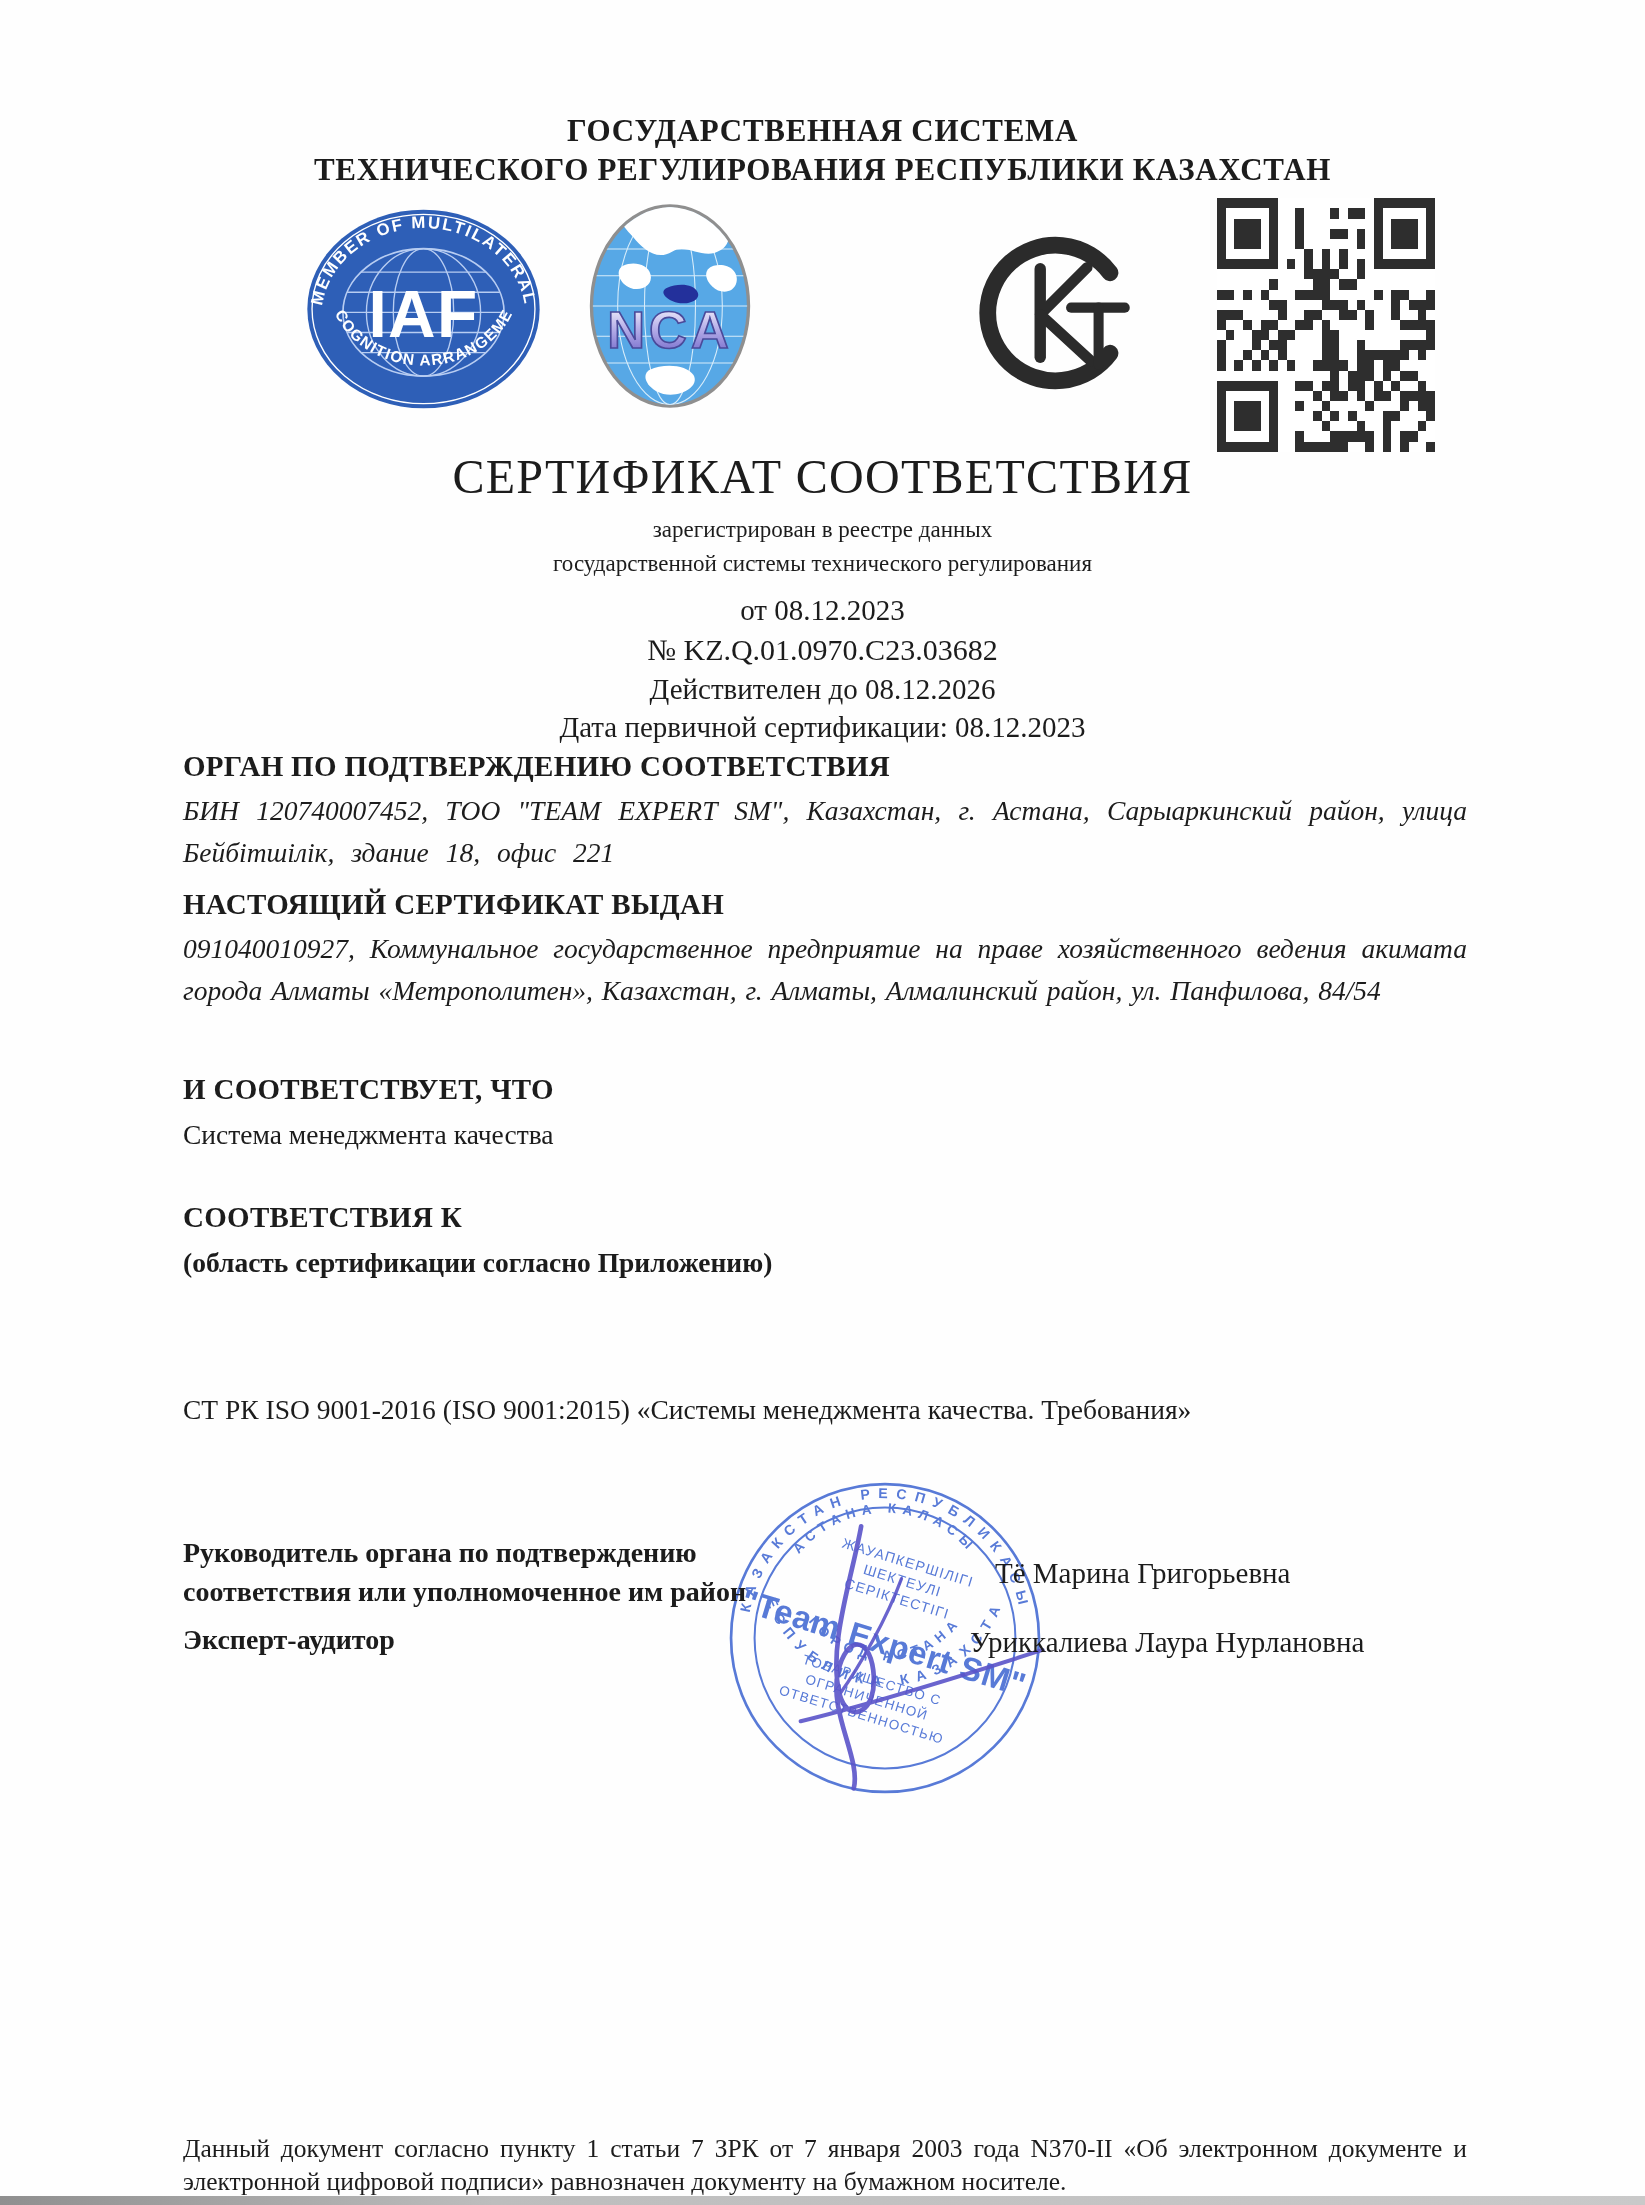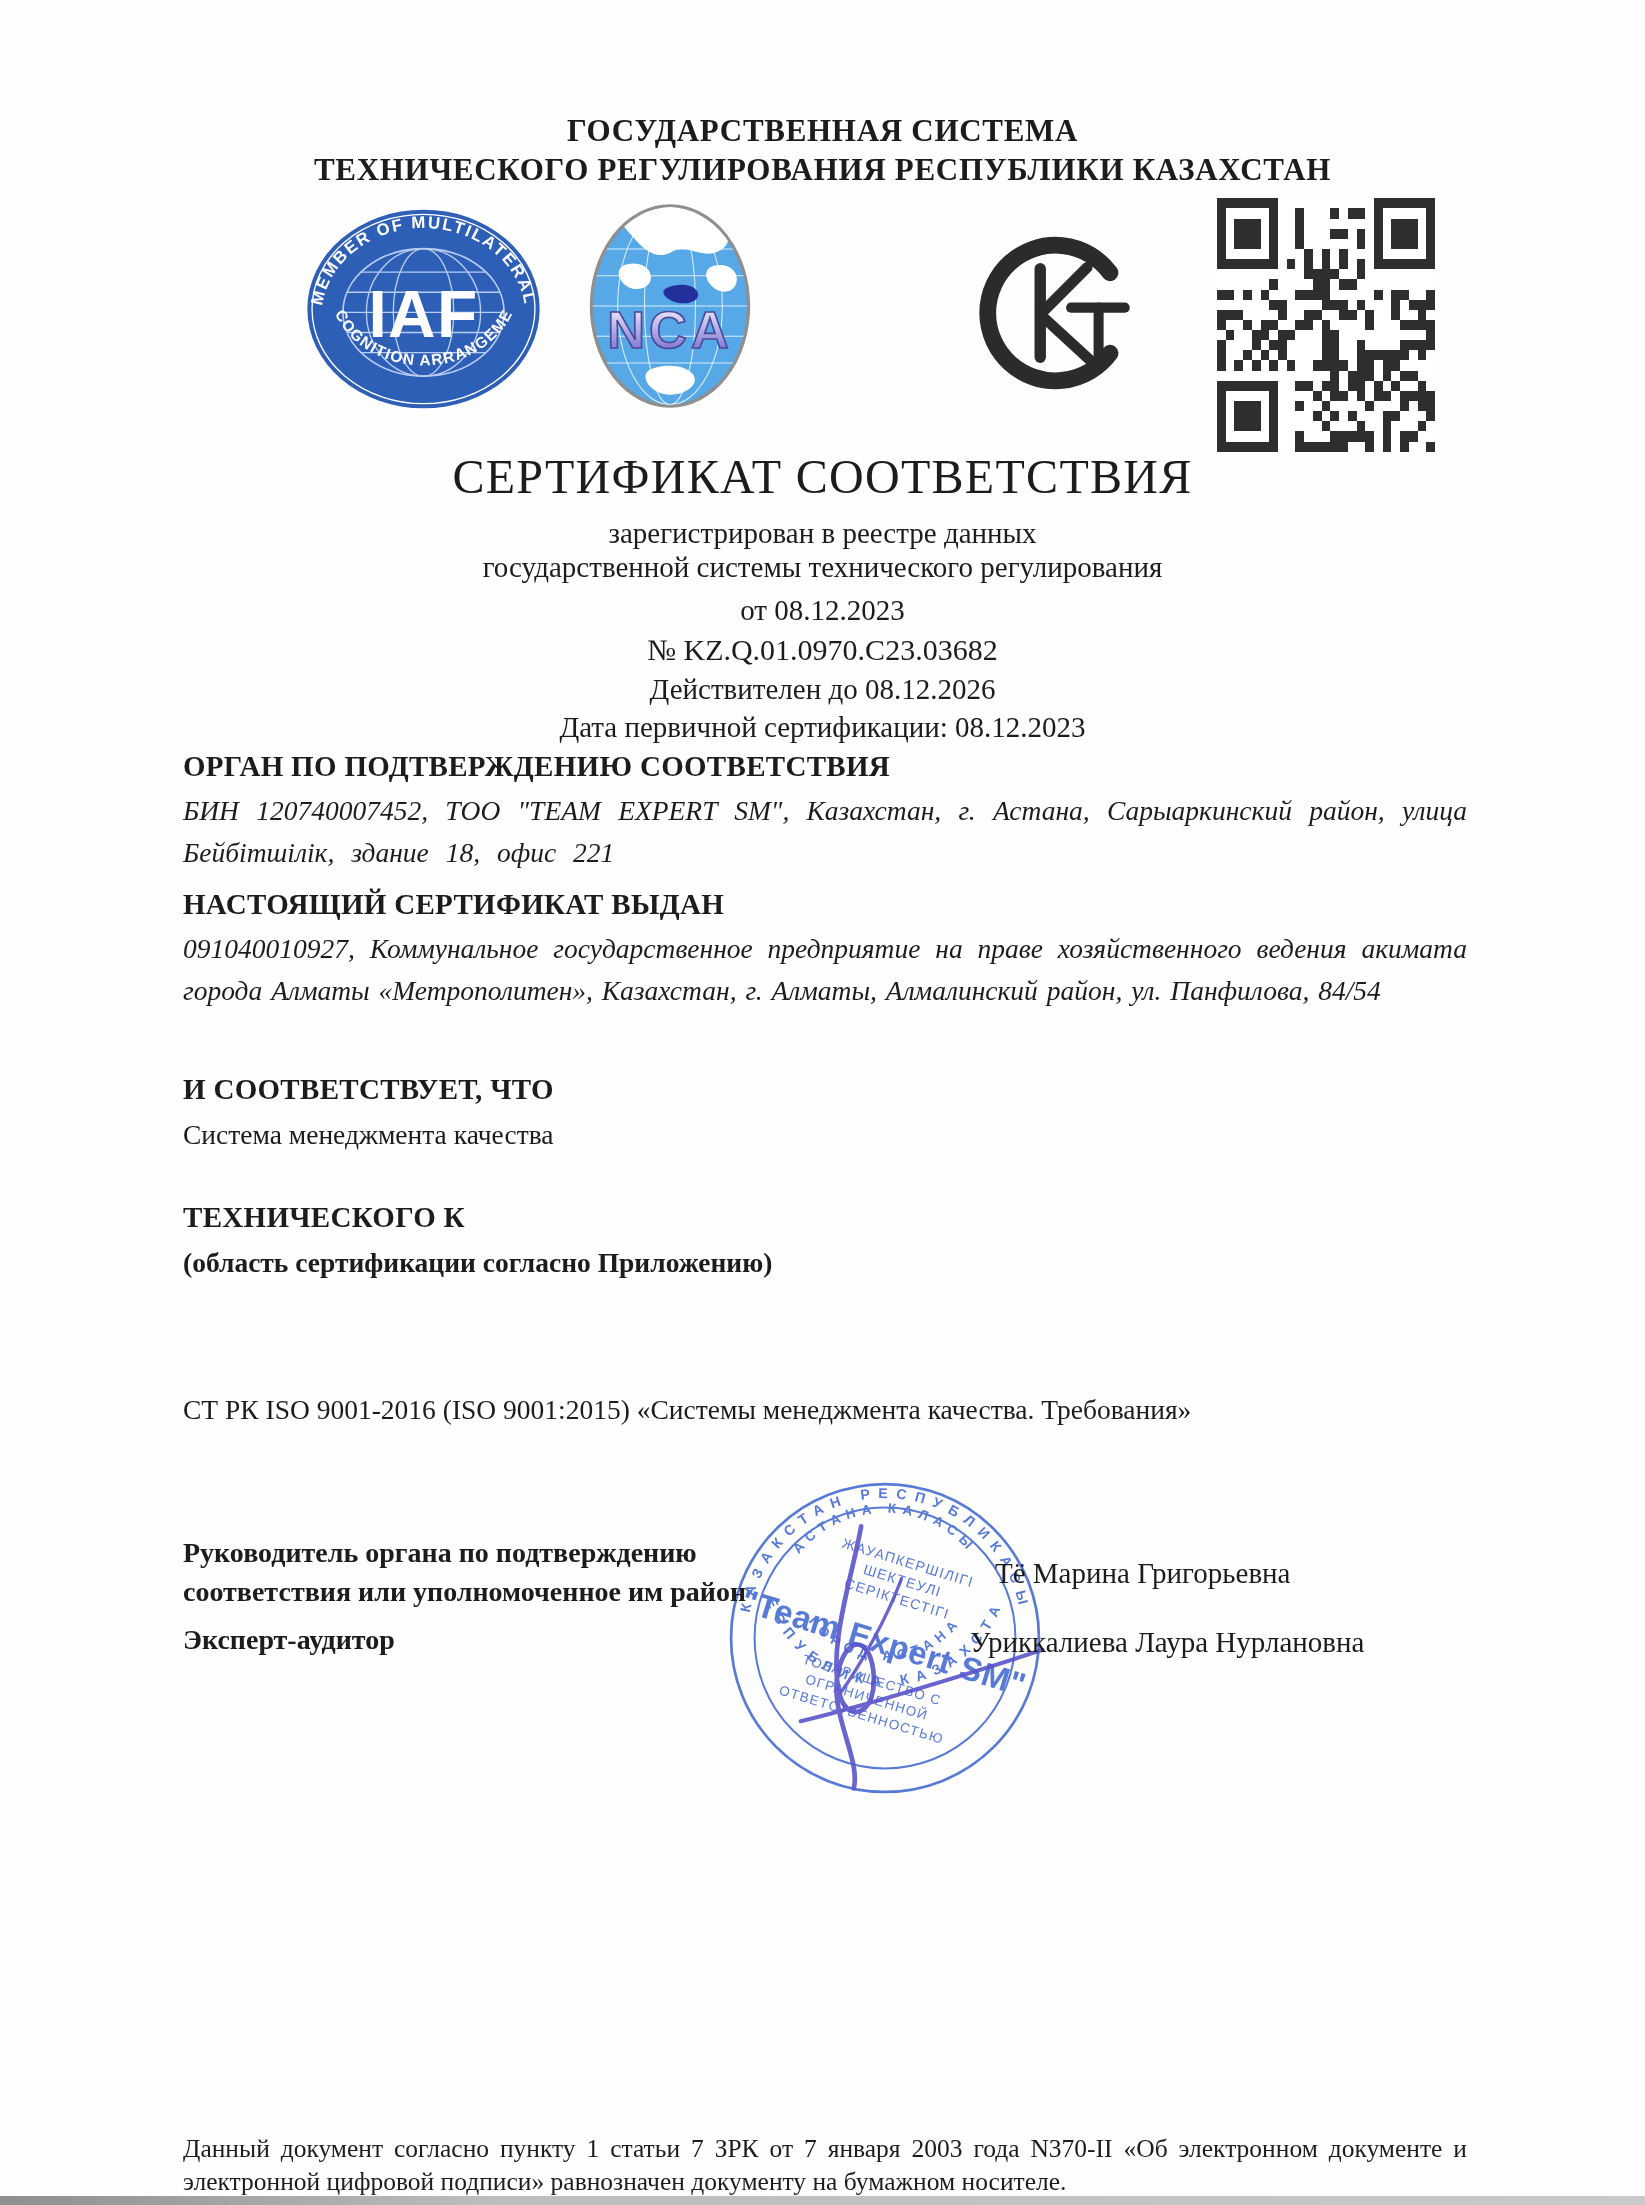"зарегистрирован в реестре данных" .sub { font-size: 29px -> 23px }
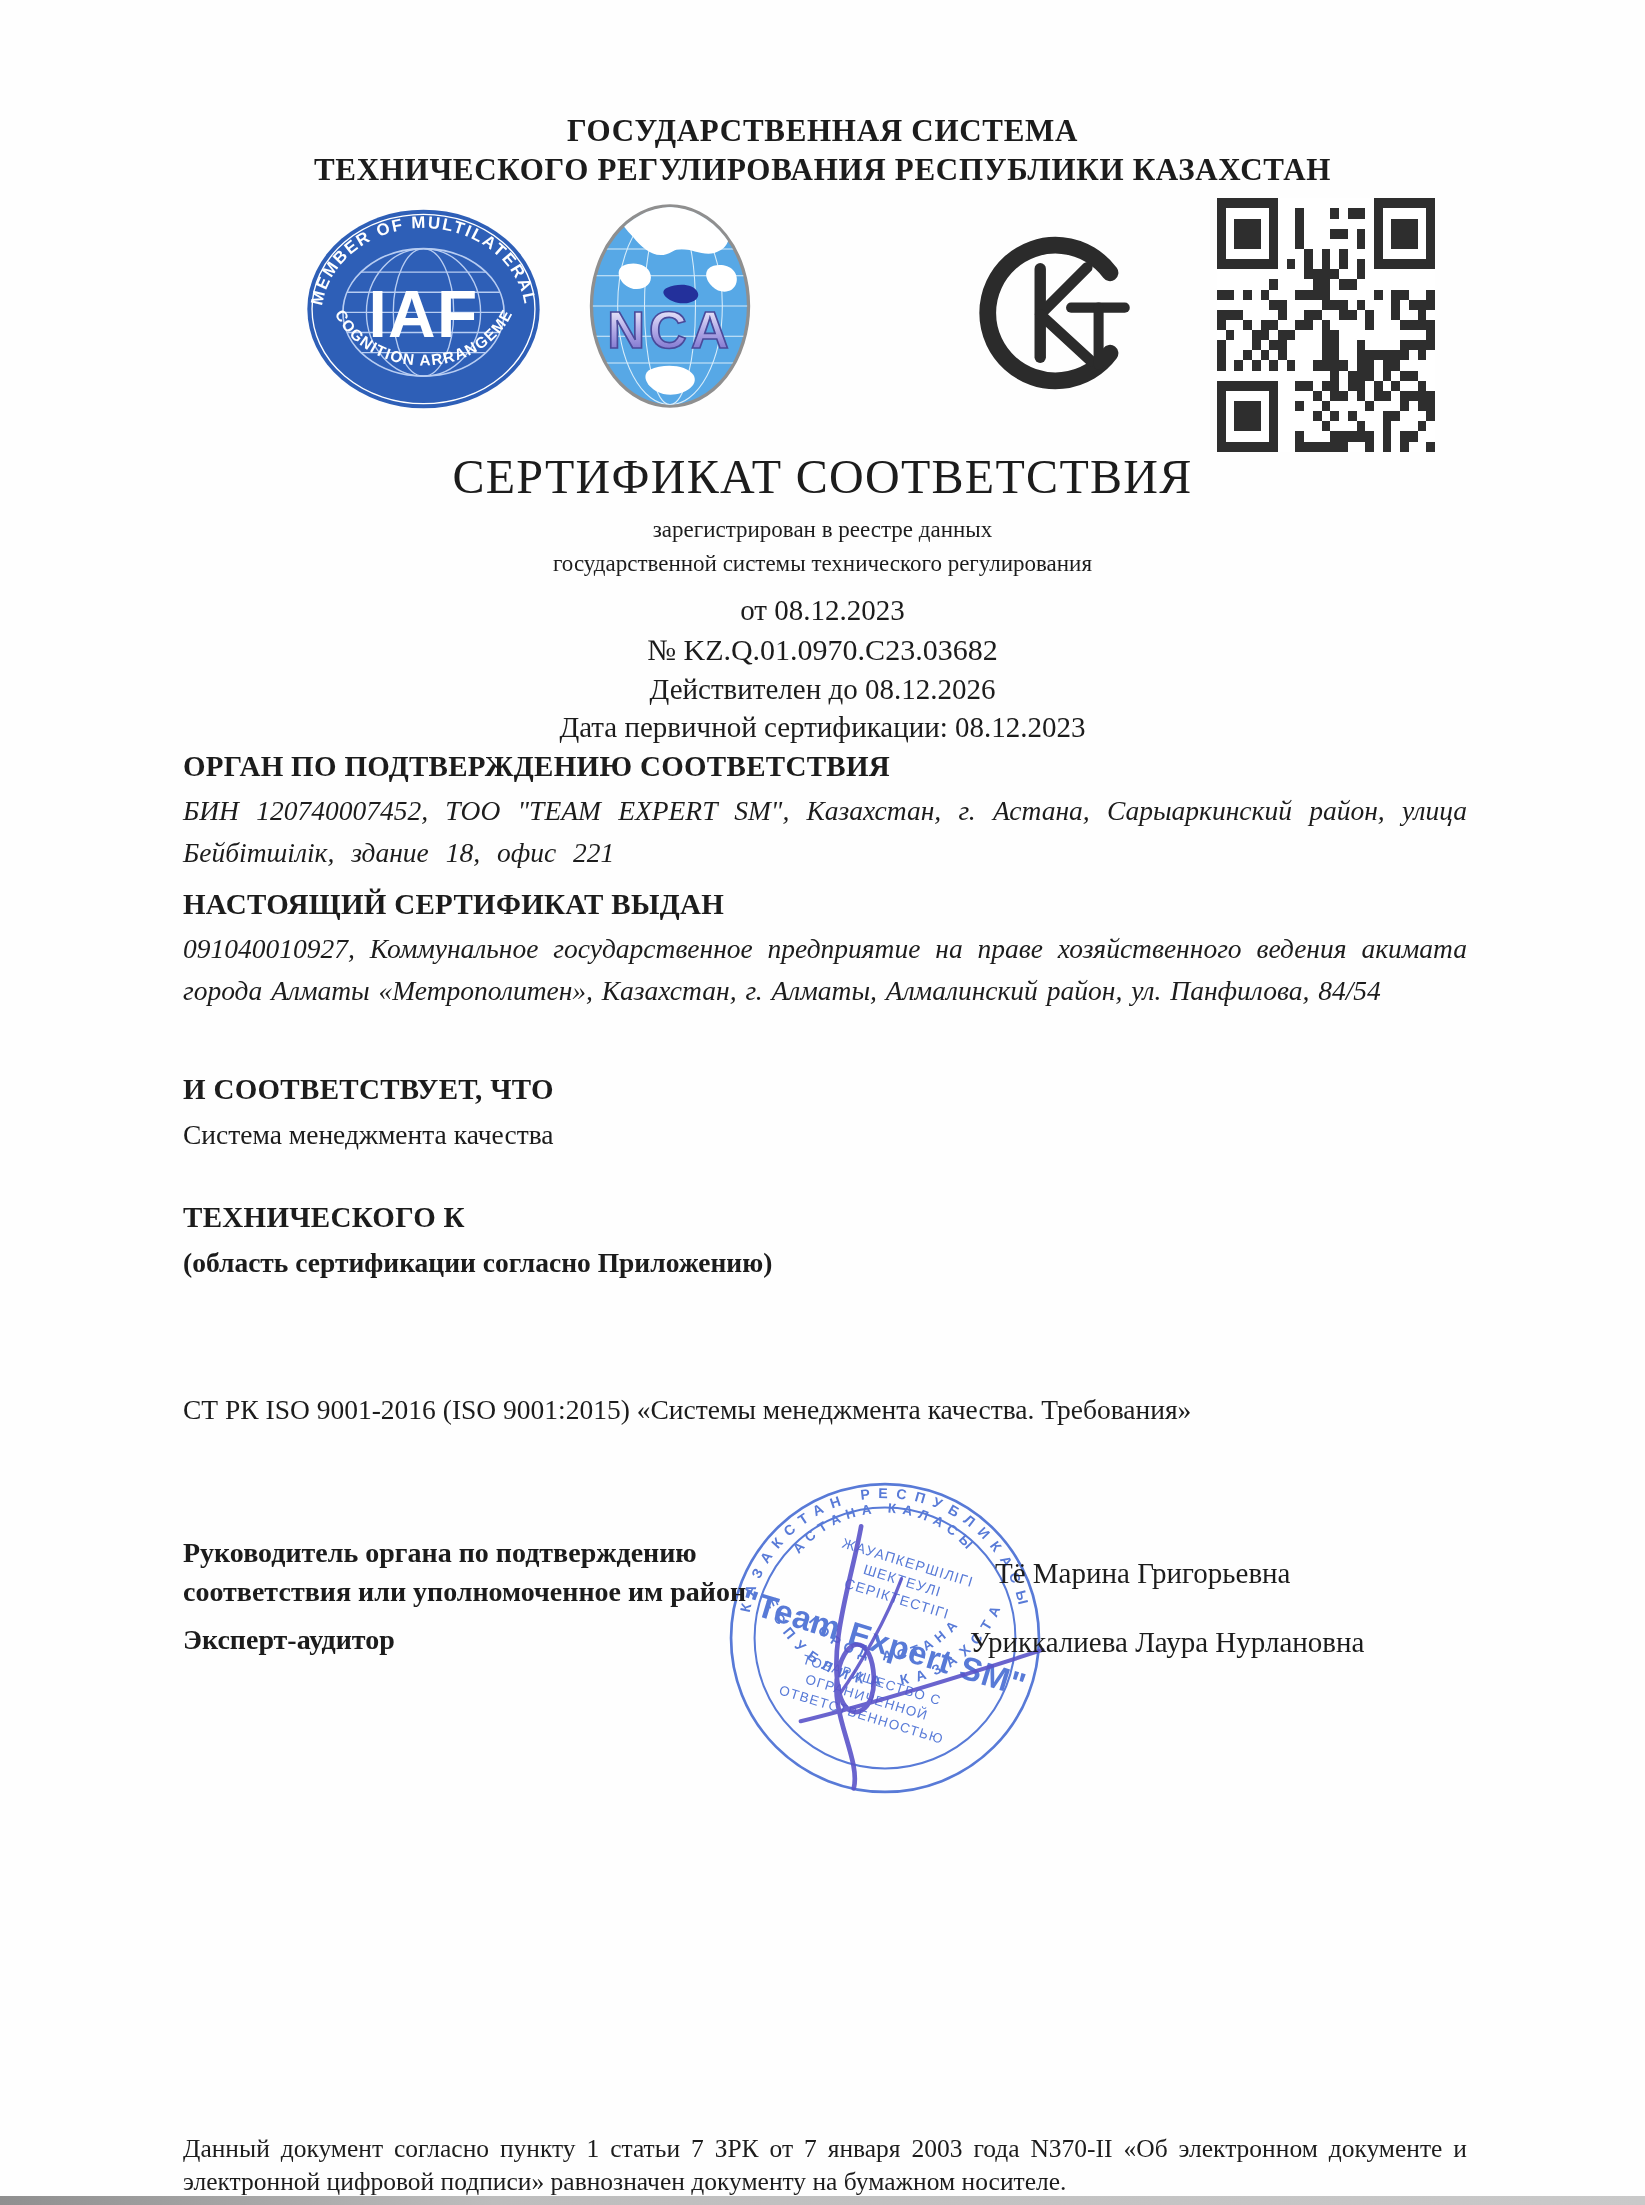"ТЕХНИЧЕСКОГО К" div.abs { text: ТЕХНИЧЕСКОГО -> СООТВЕТСТВИЯ }
